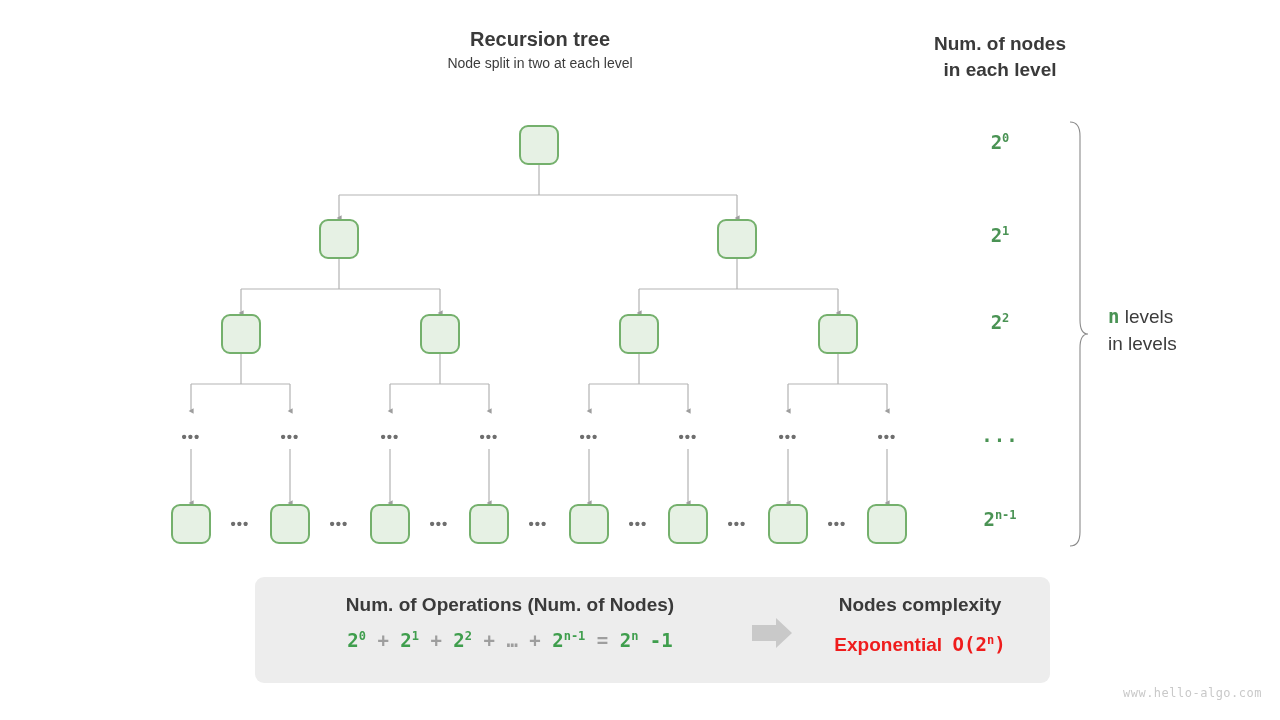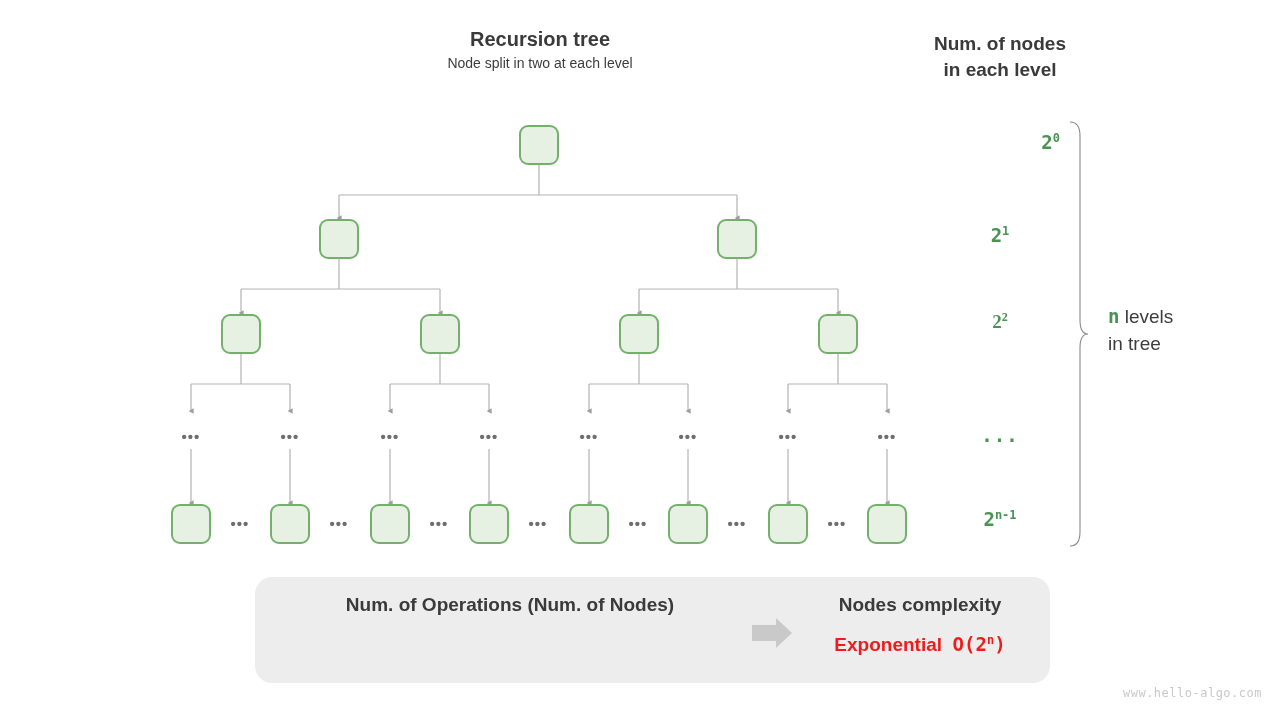"20" #lc0 { text-align: right -> none }
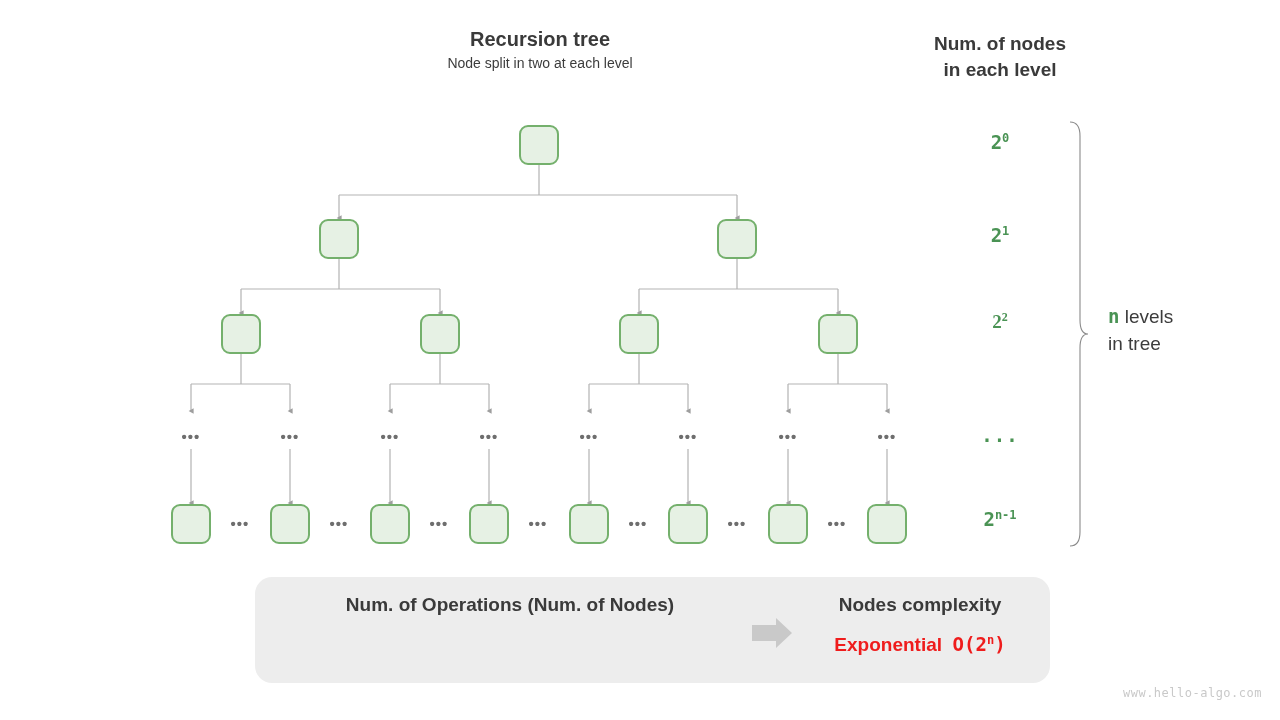"22" #lc2 { font-family: Liberation Serif, serif -> none }
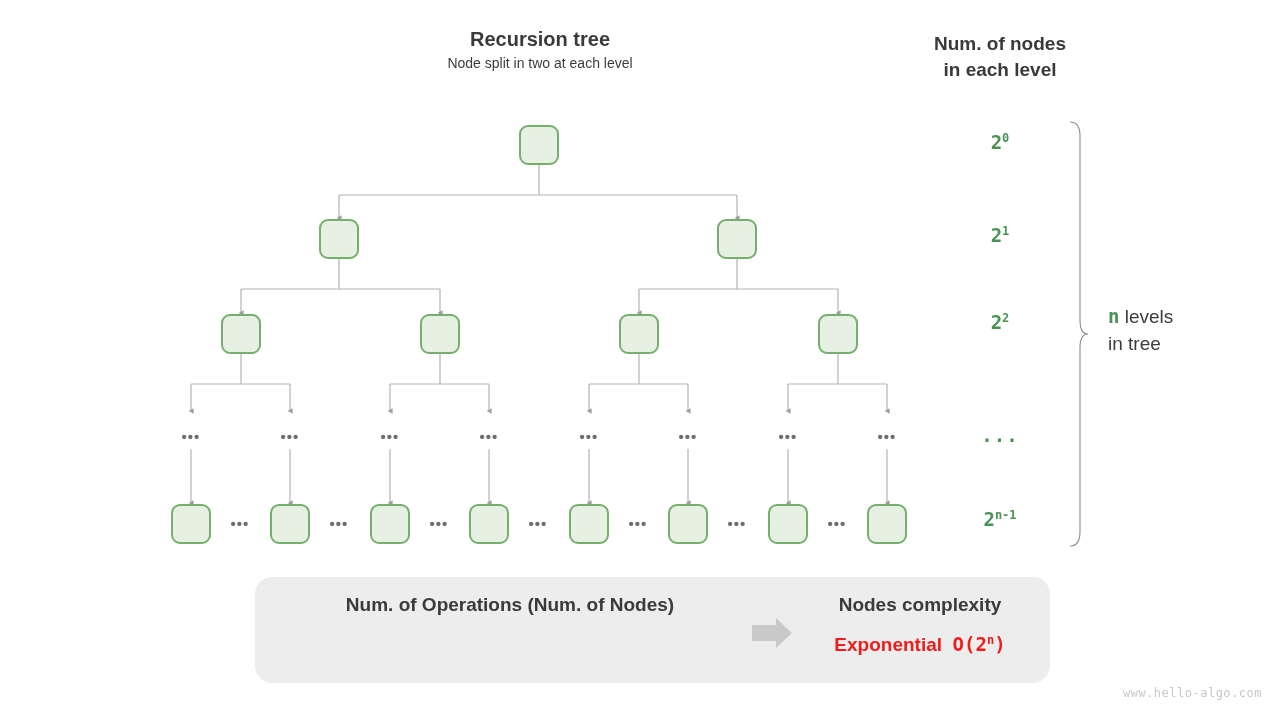"in tree" span { text: tree -> levels }
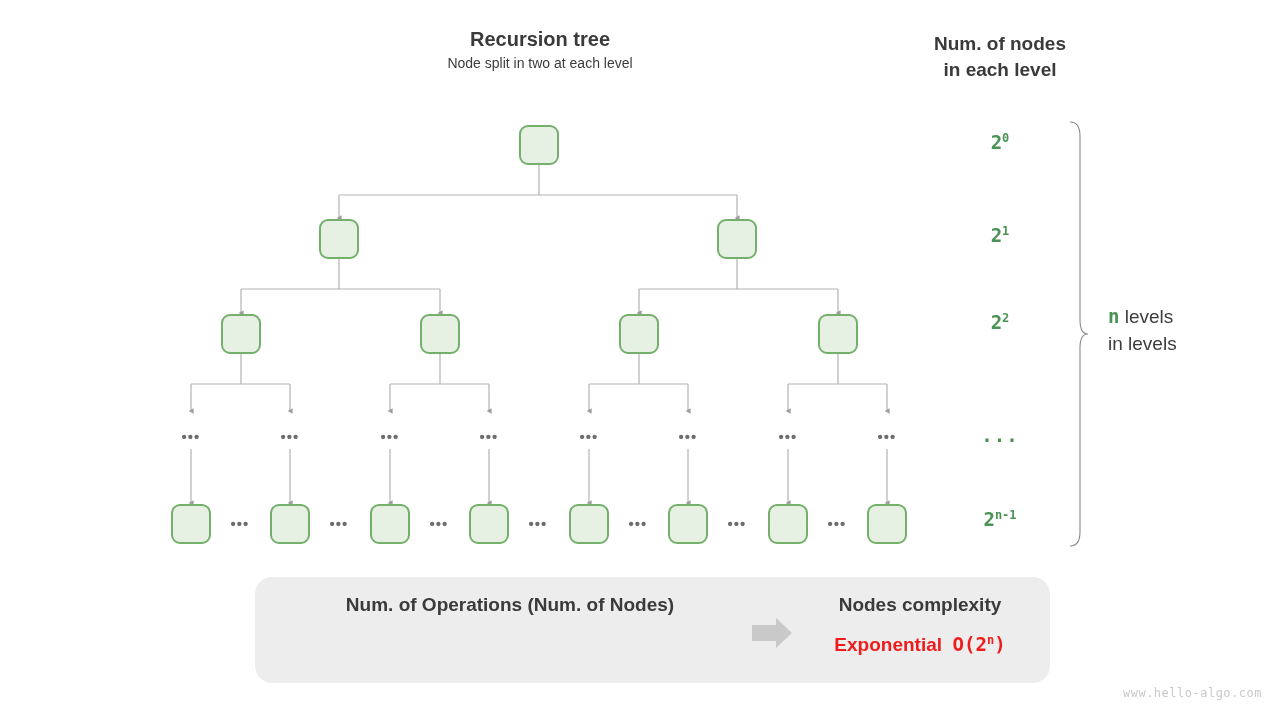"Num. of Operations (Num. of" #summary-panel { border-radius: 17px -> 9px }
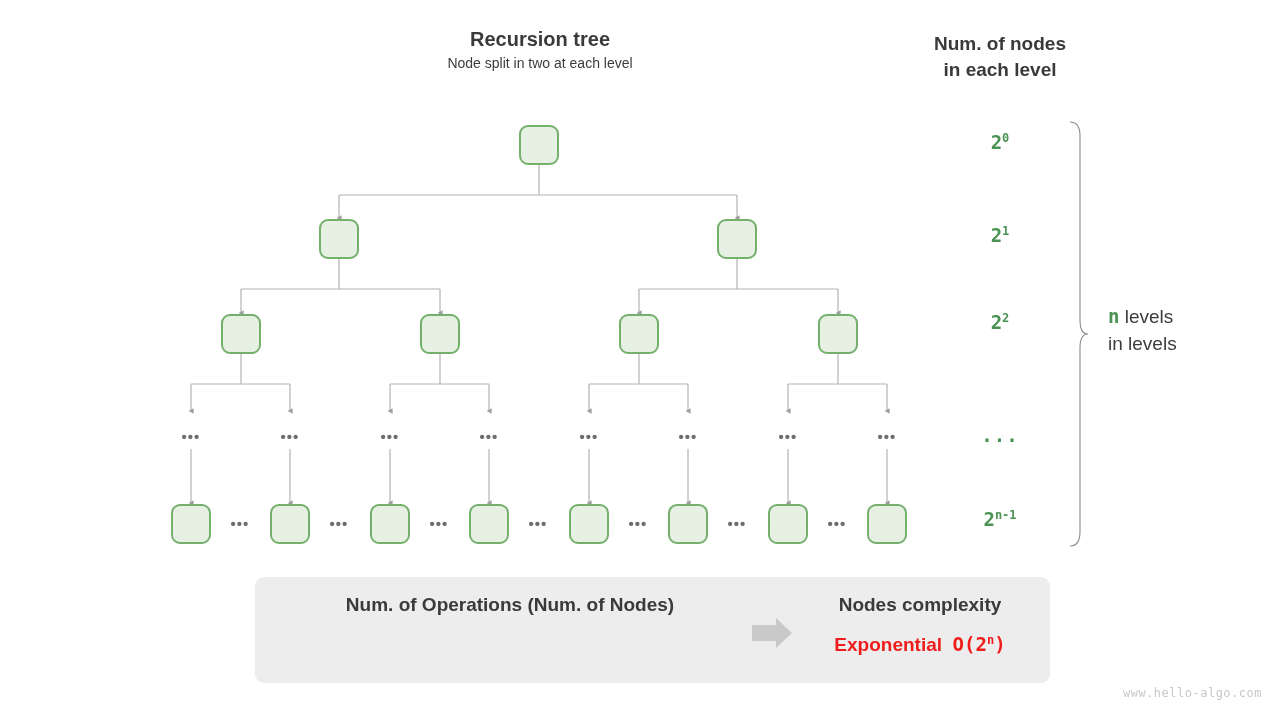"20 + 21 + 22" div { html: none -> <div><span>2</span><sup>0</sup> <span>+</span> <span>2</span><sup>1</sup> <span>+</span> <span>2</span><sup>2</sup> <span>+</span> <span>…</span> <span>+</span> <span>2</span><sup>n-1</sup> <span>=</span> <span>2</span><sup>n</sup> <span>-1</span> </div> }
